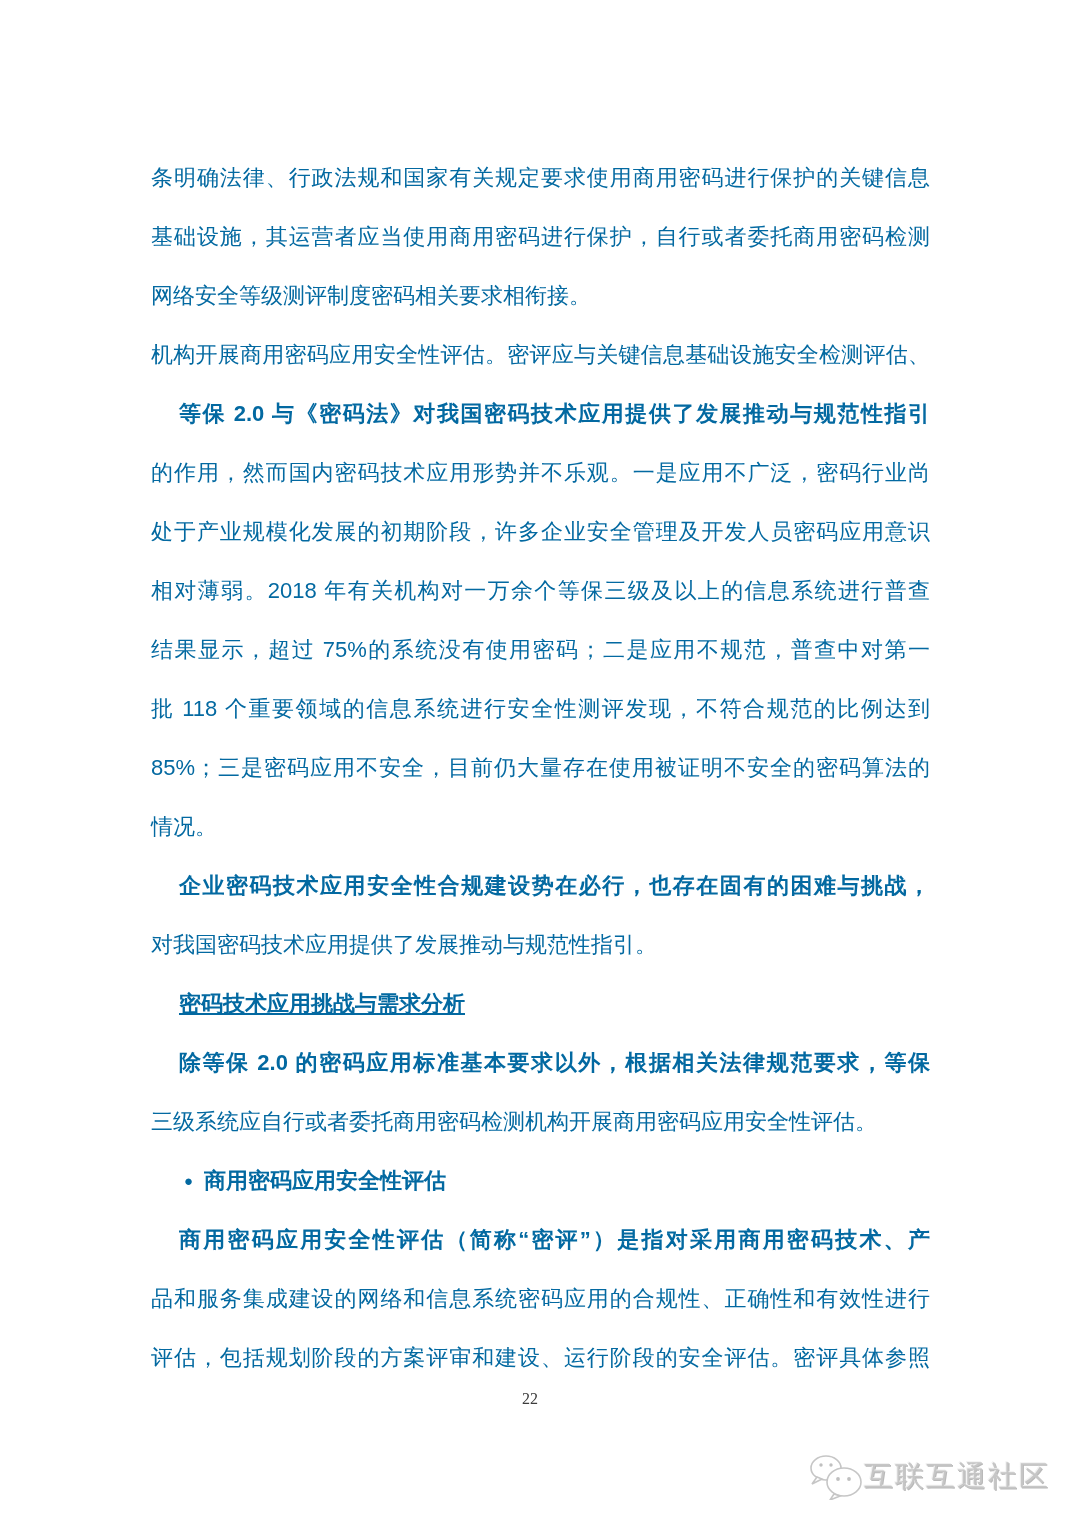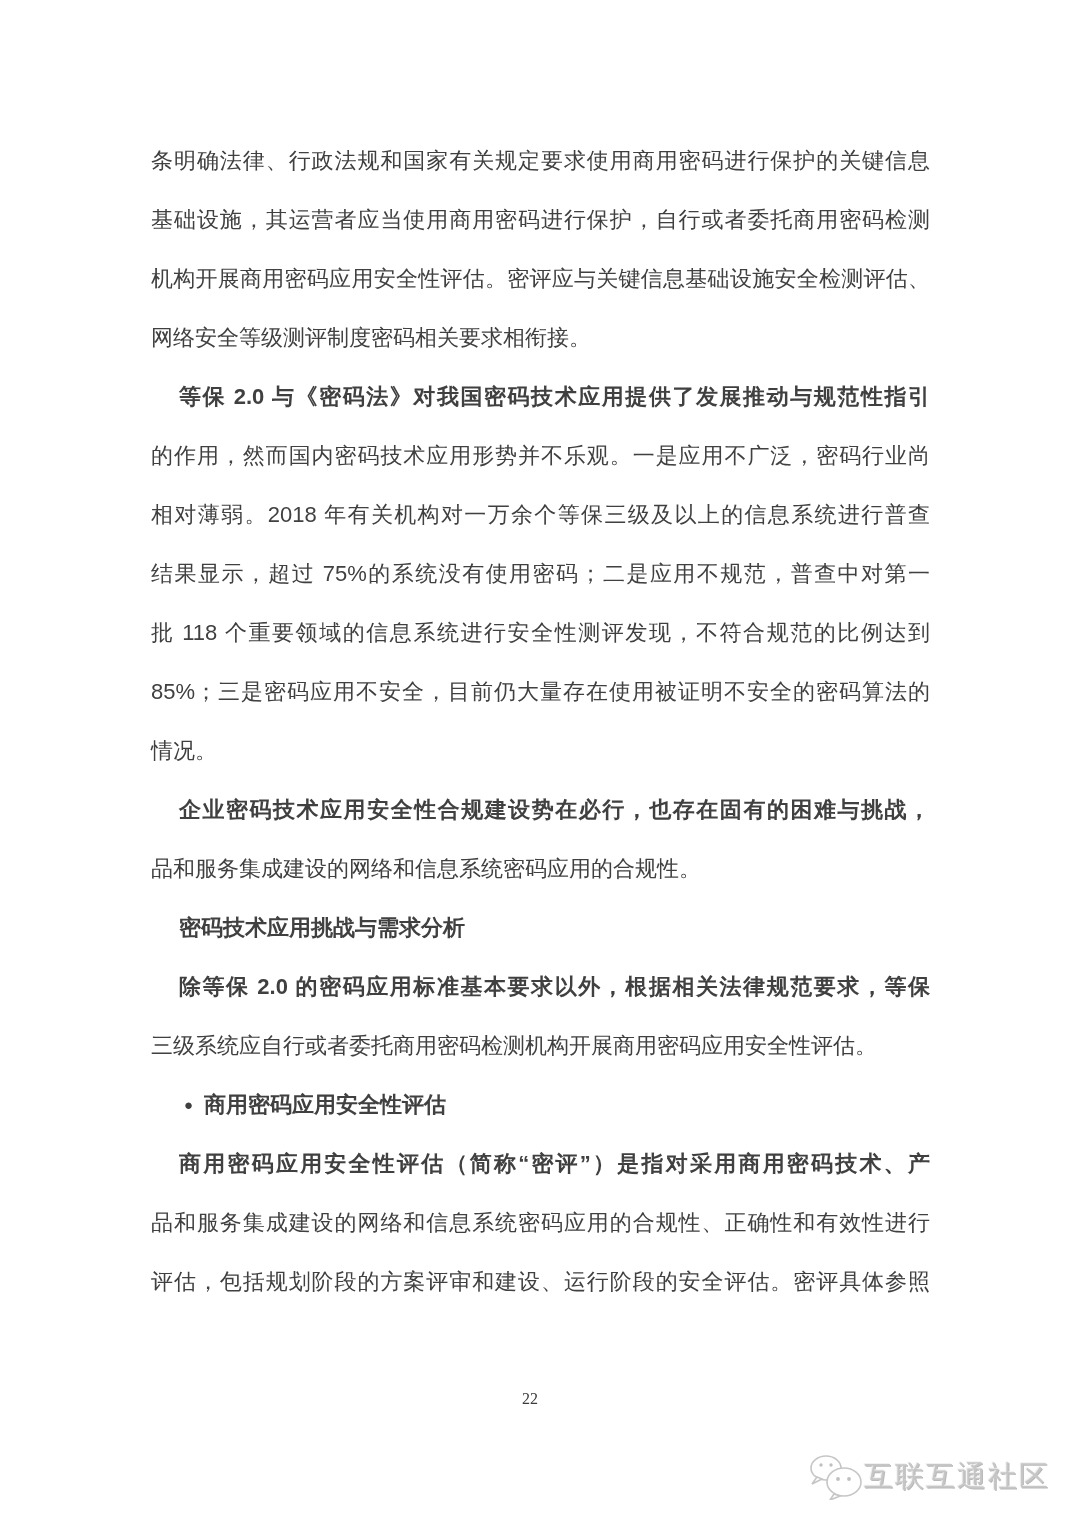"条明确法律、行政法规和国家有关规定要求使用商用密码进行保护的关键信息" .doc { color: #404040 -> #0369a1; top: 131px -> 148px }
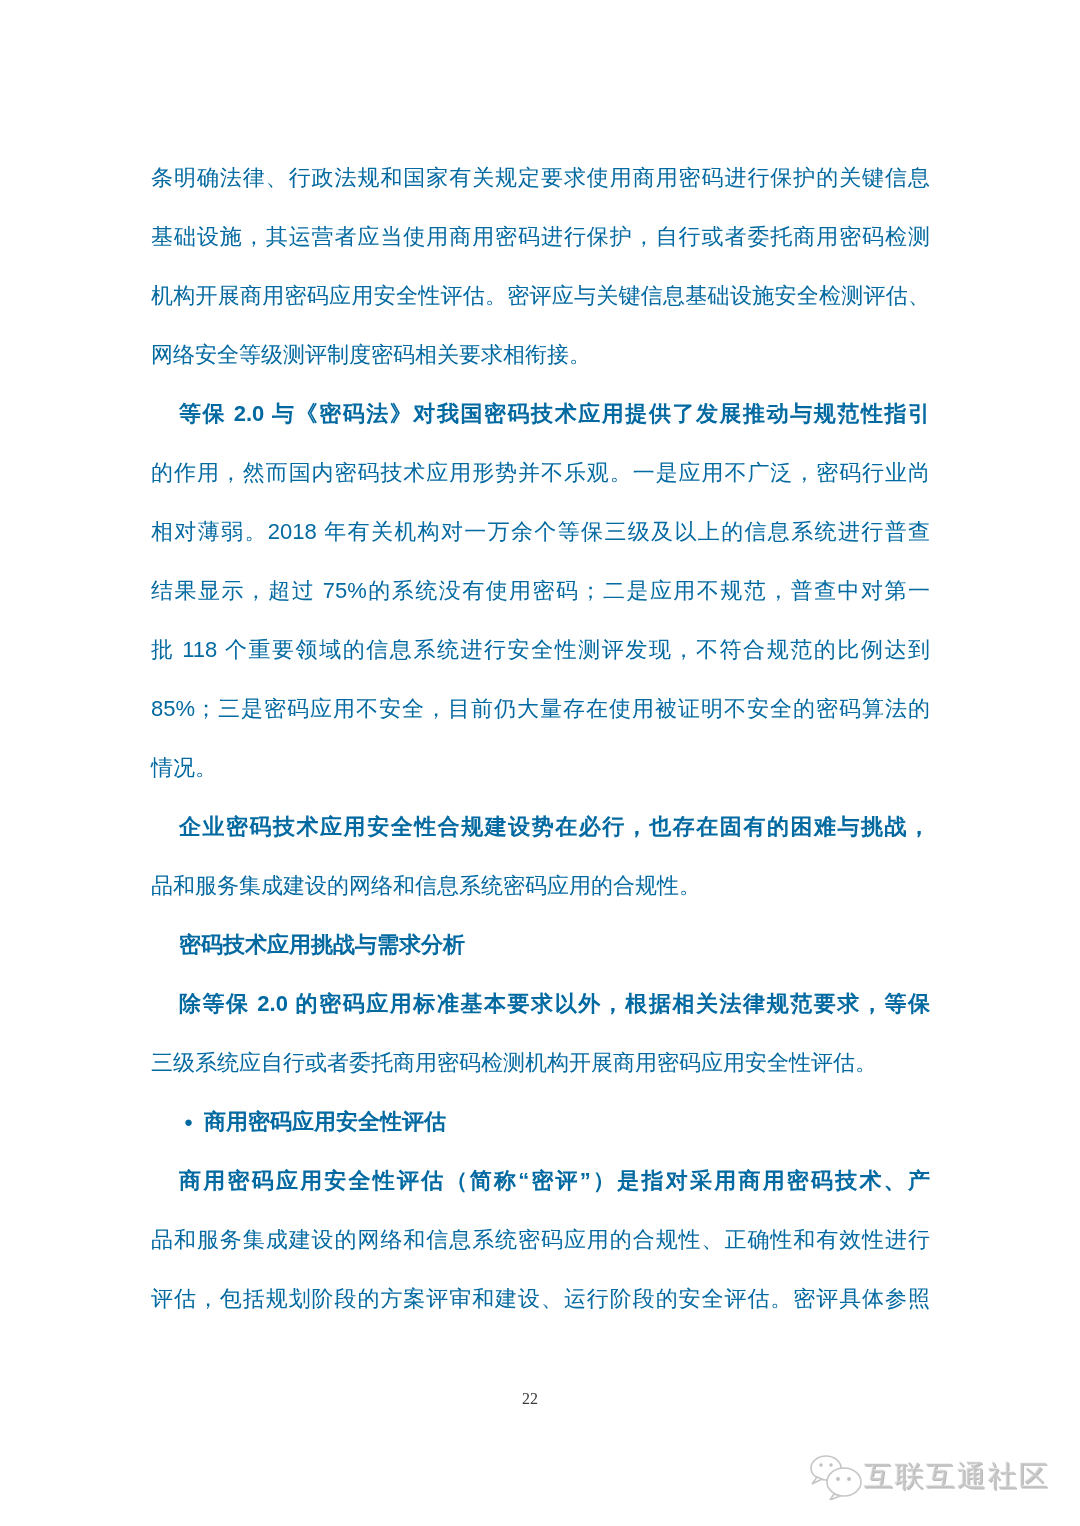"机构开展商用密码应用安全性评估。密评应与关键信息基础设施安全检测评估、" div.ln { order: before "网络安全等级测评制度密码相关要求相衔接。" -> after "网络安全等级测评制度密码相关要求相衔接。" }
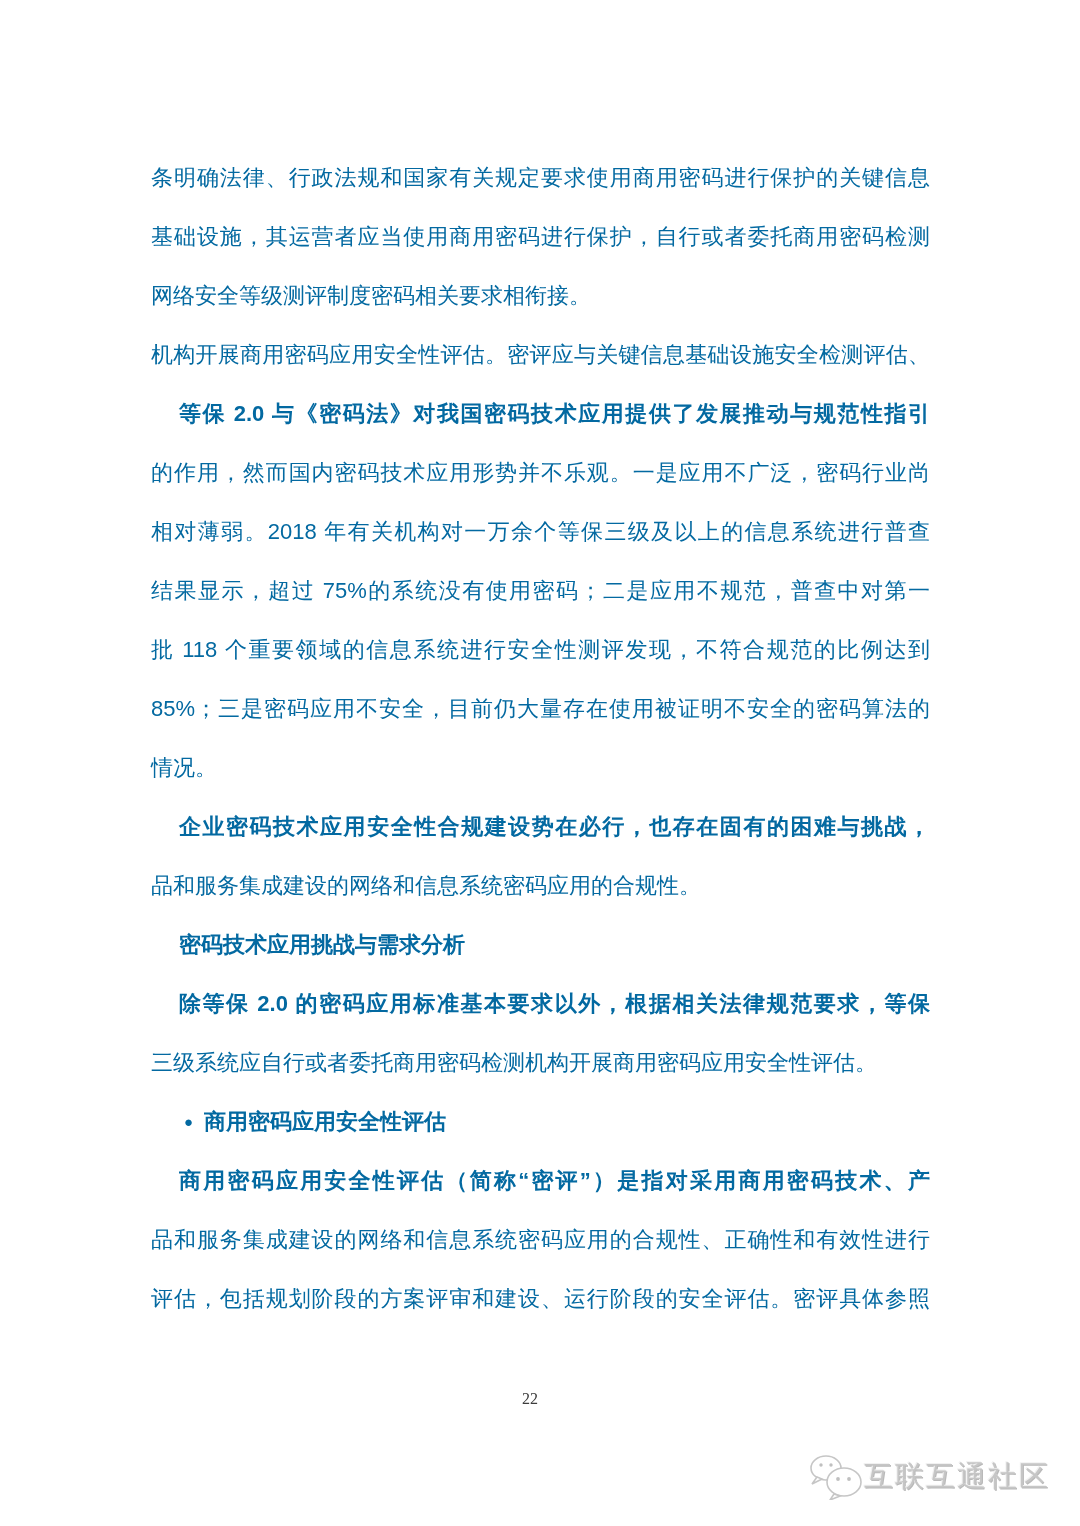"处于产业规模化发展的初期阶段，许多企业安全管理及开发人员密码应用意识" div.ln { html: none -> <div>处于产业规模化发展的初期阶段，许多企业安全管理及开发人员密码应用意识</div> }
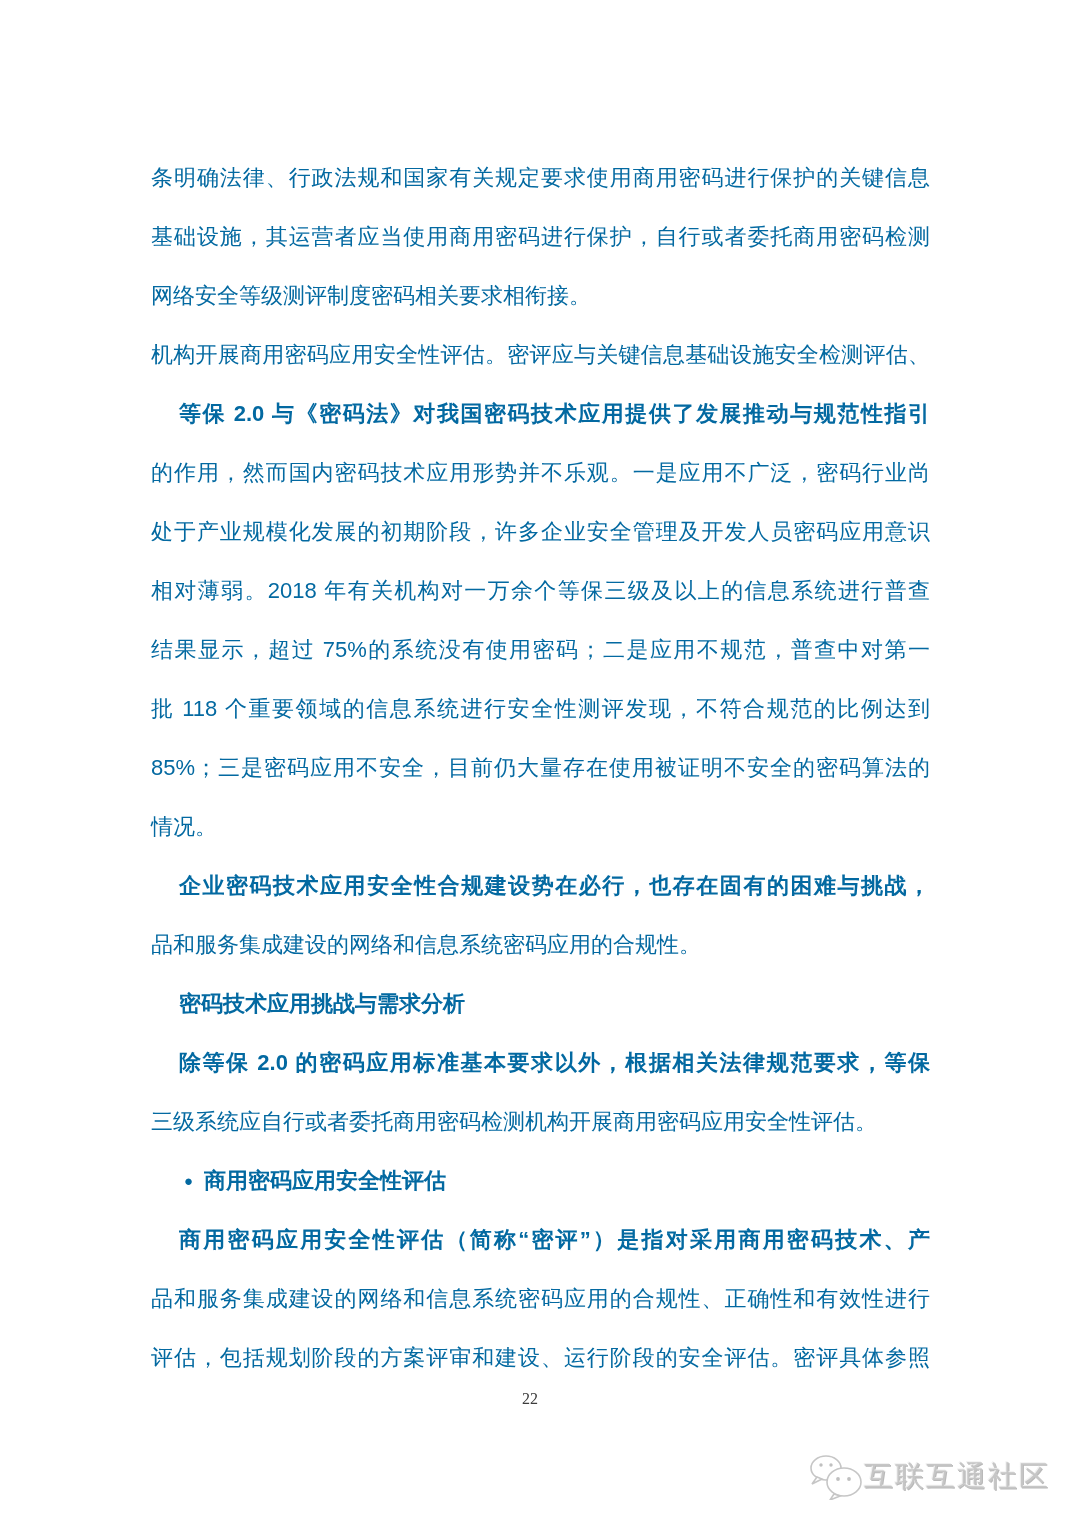"品和服务集成建设的网络和信息系统密码应用的合规性。" div.ln { text: 品和服务集成建设的网络和信息系统密码应用的合规性 -> 对我国密码技术应用提供了发展推动与规范性指引 }
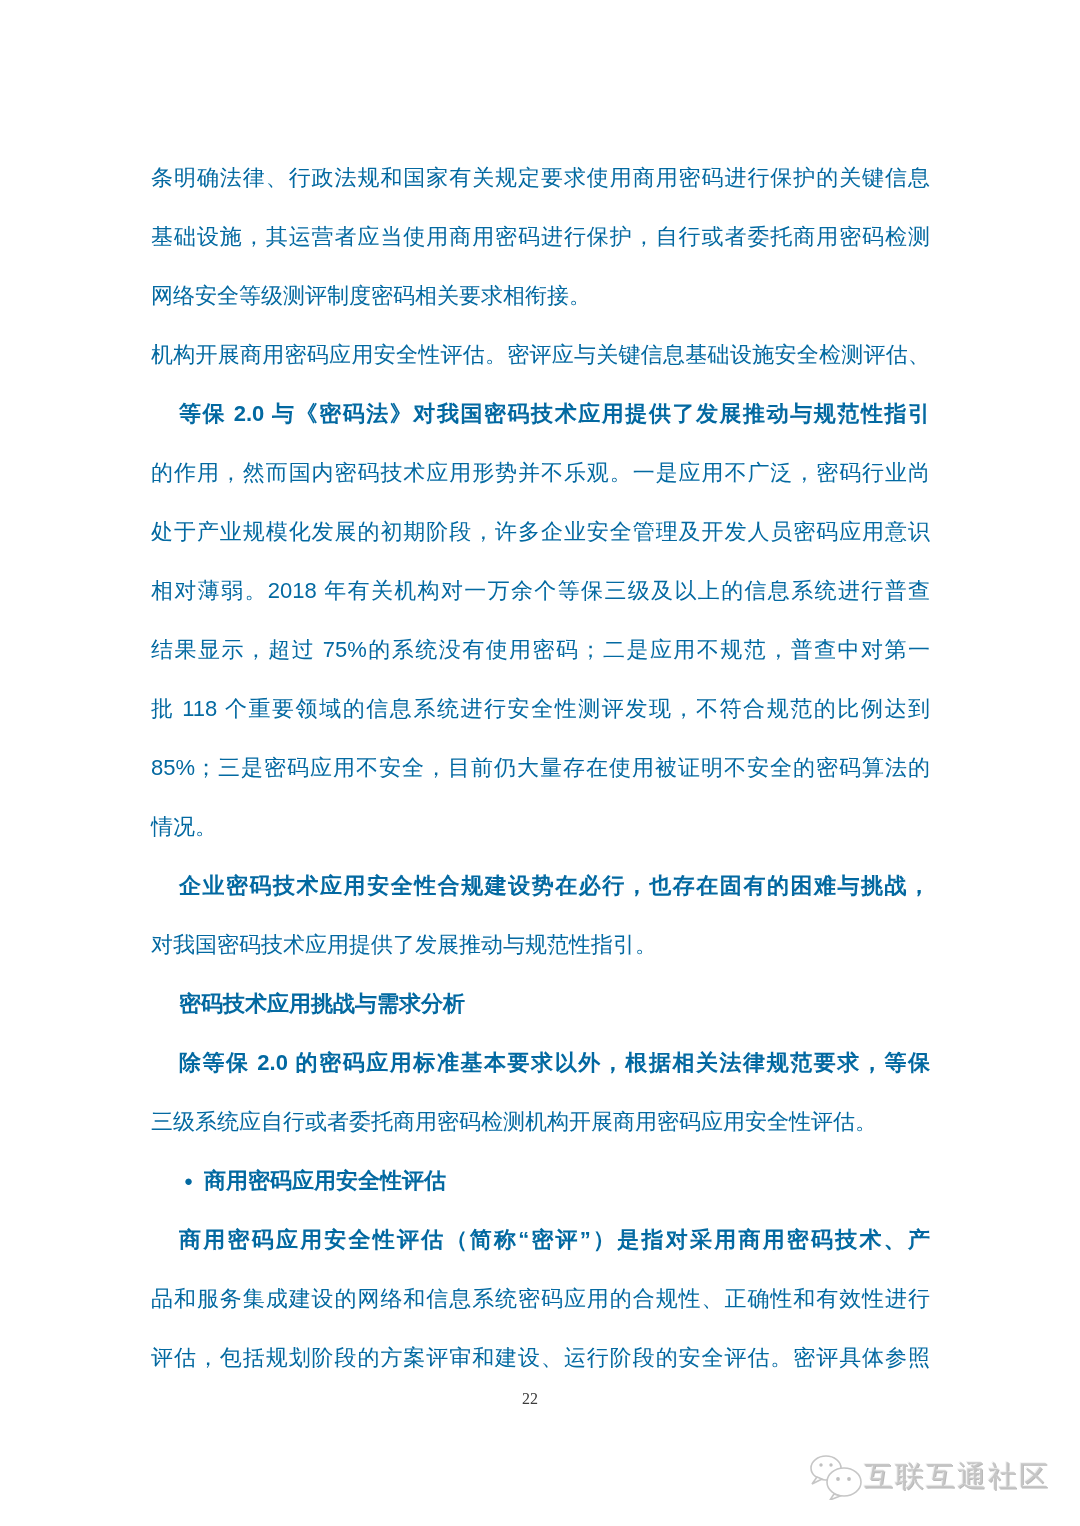"密码技术应用挑战与需求分析" .head { text-decoration: none -> underline }
